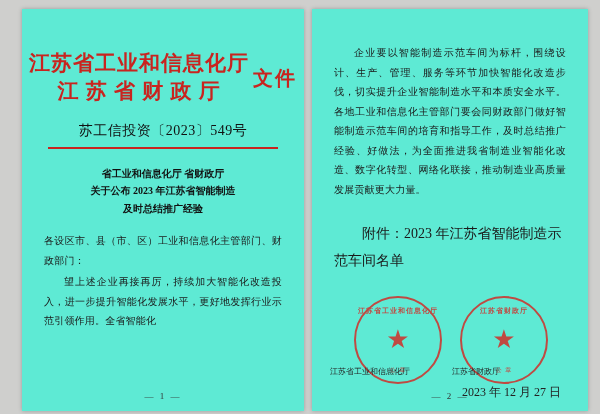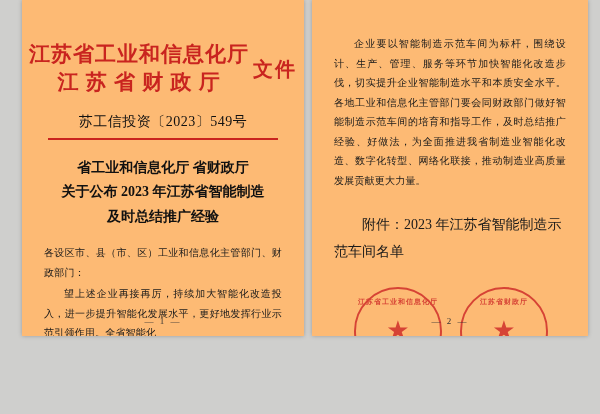"江苏省工业和信息化厅" .page { background: #fdba74 -> #5eead4; height: 336px -> 402px; top: 0 -> 9px }
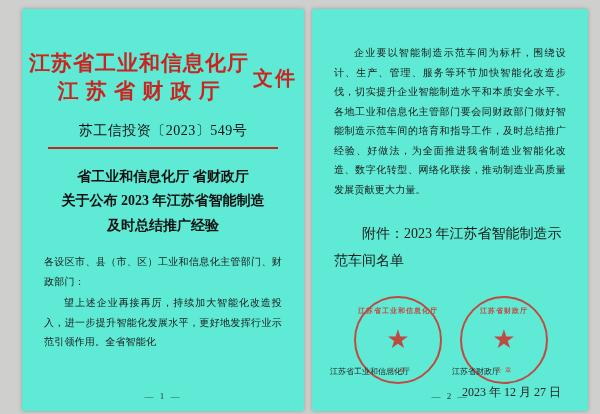"省工业和信息化厅 省财政厅" .doc-title { font-size: 14px -> 10px }
